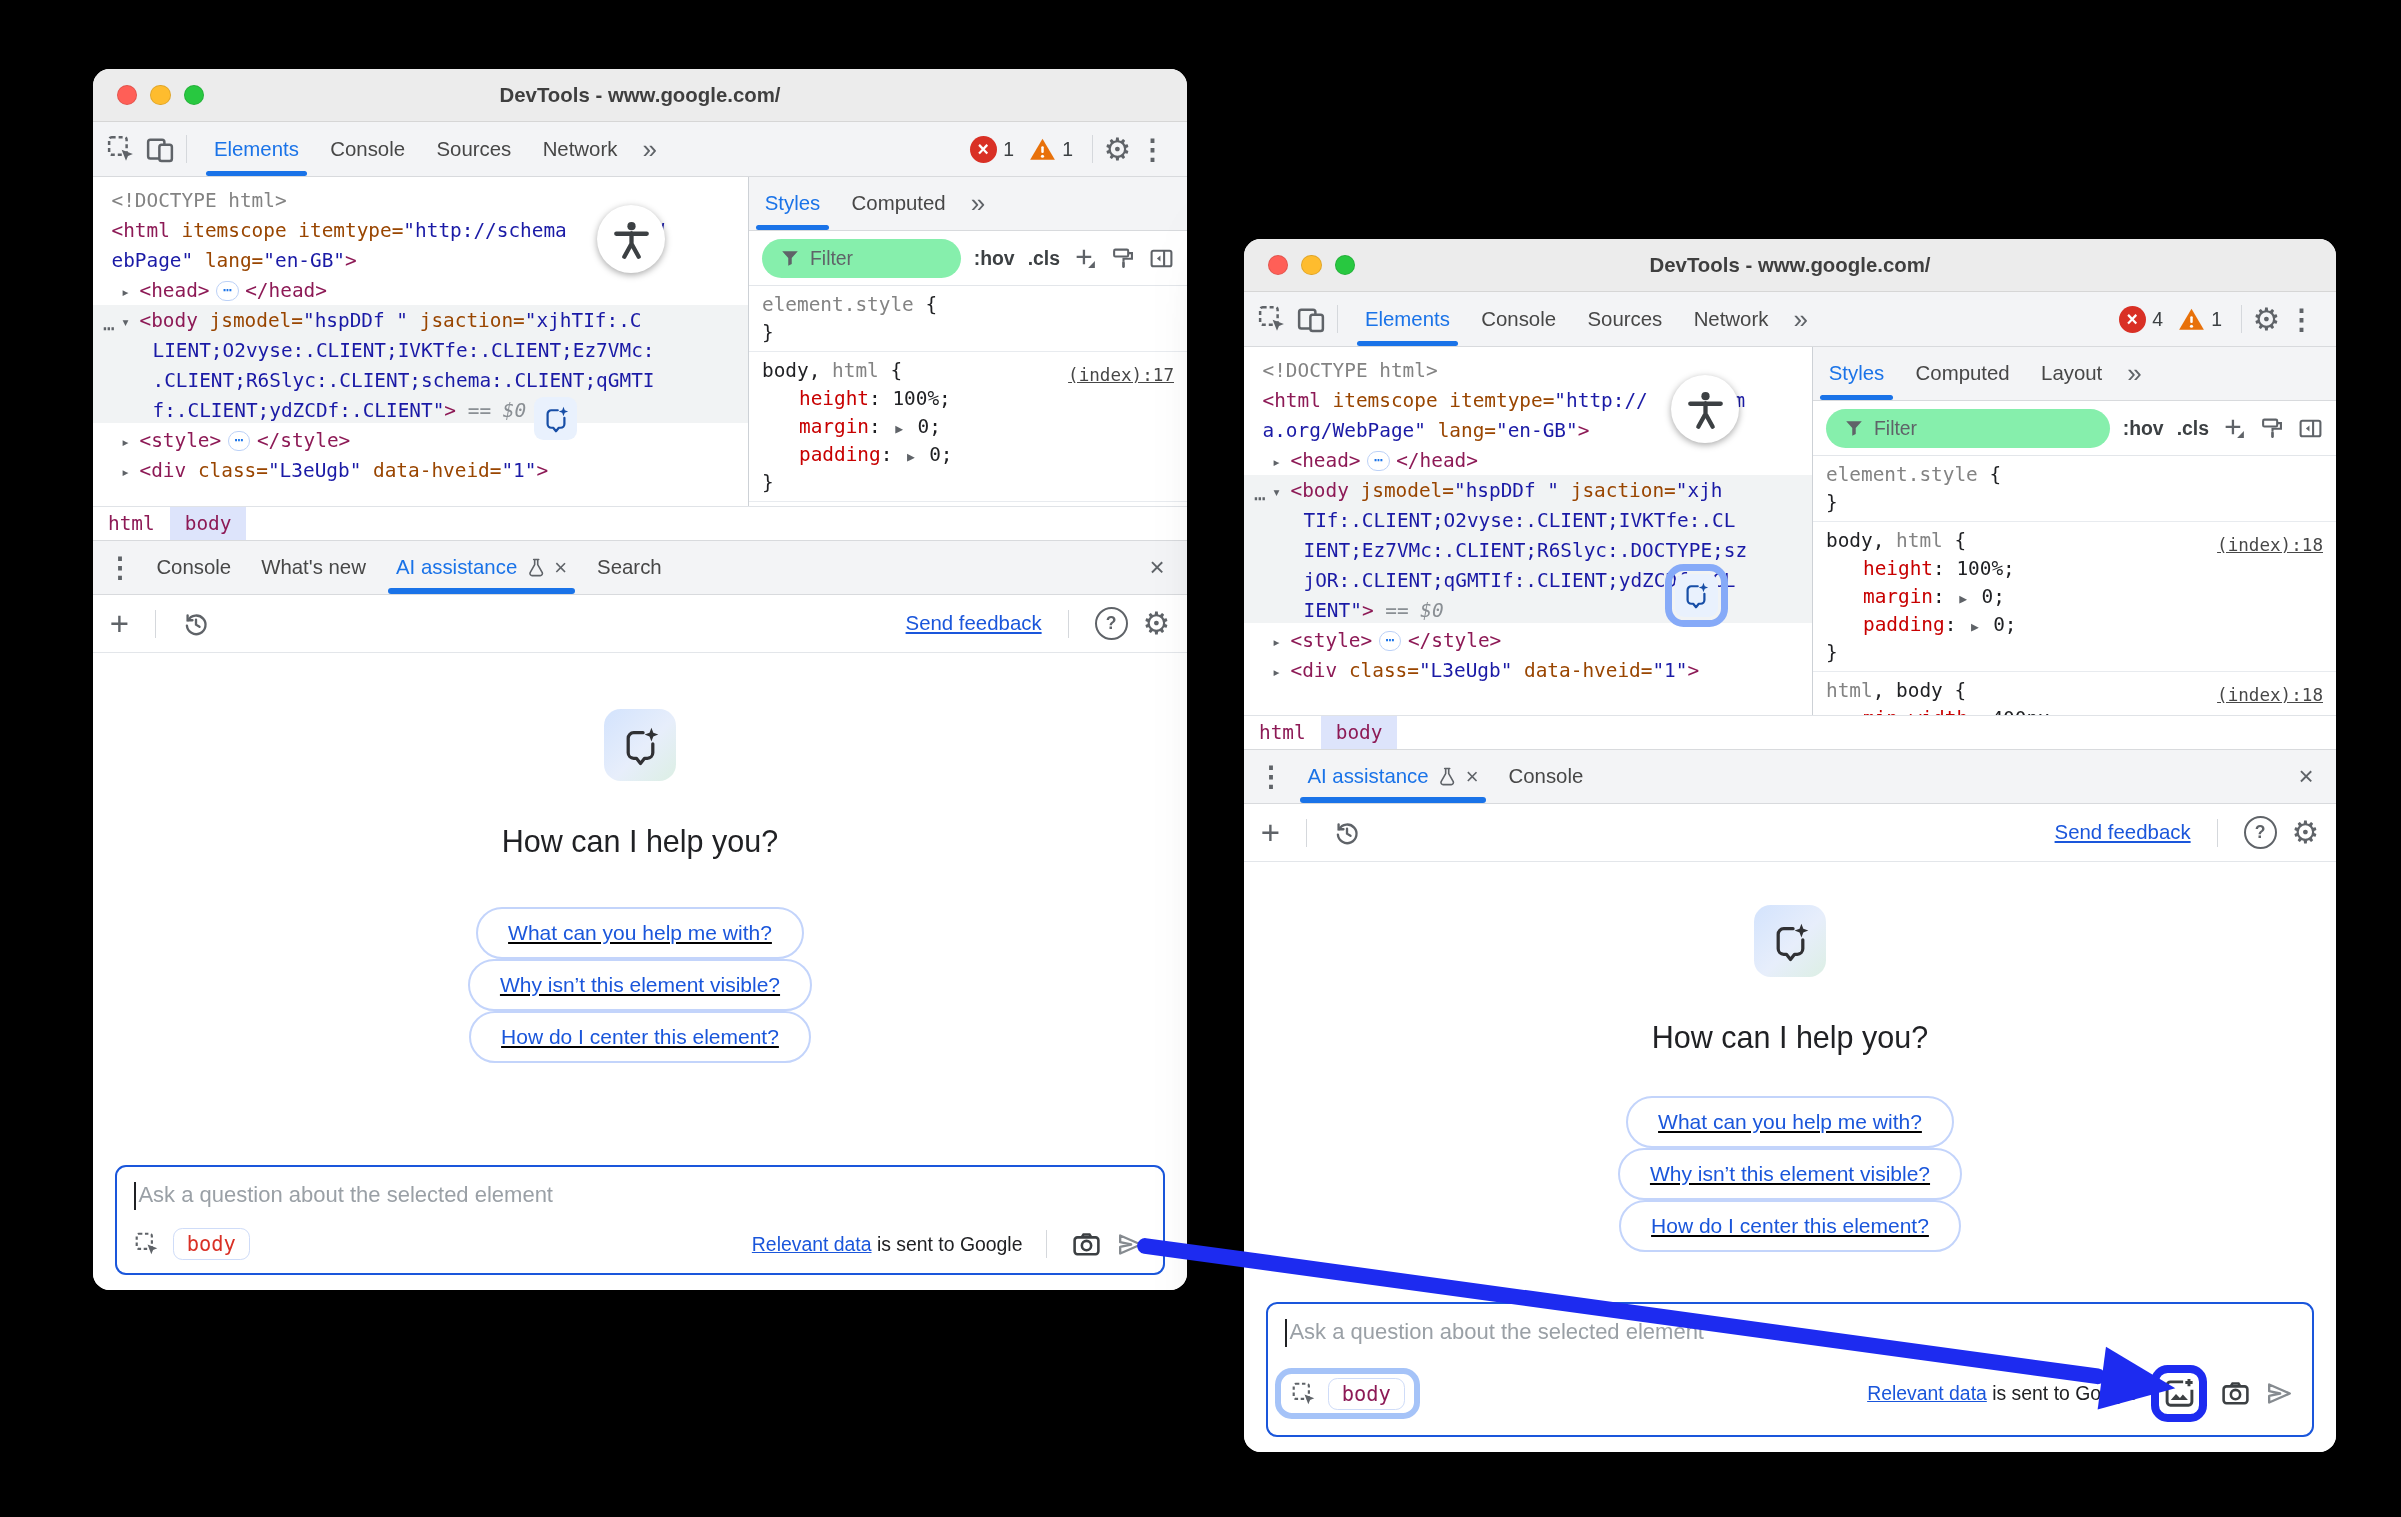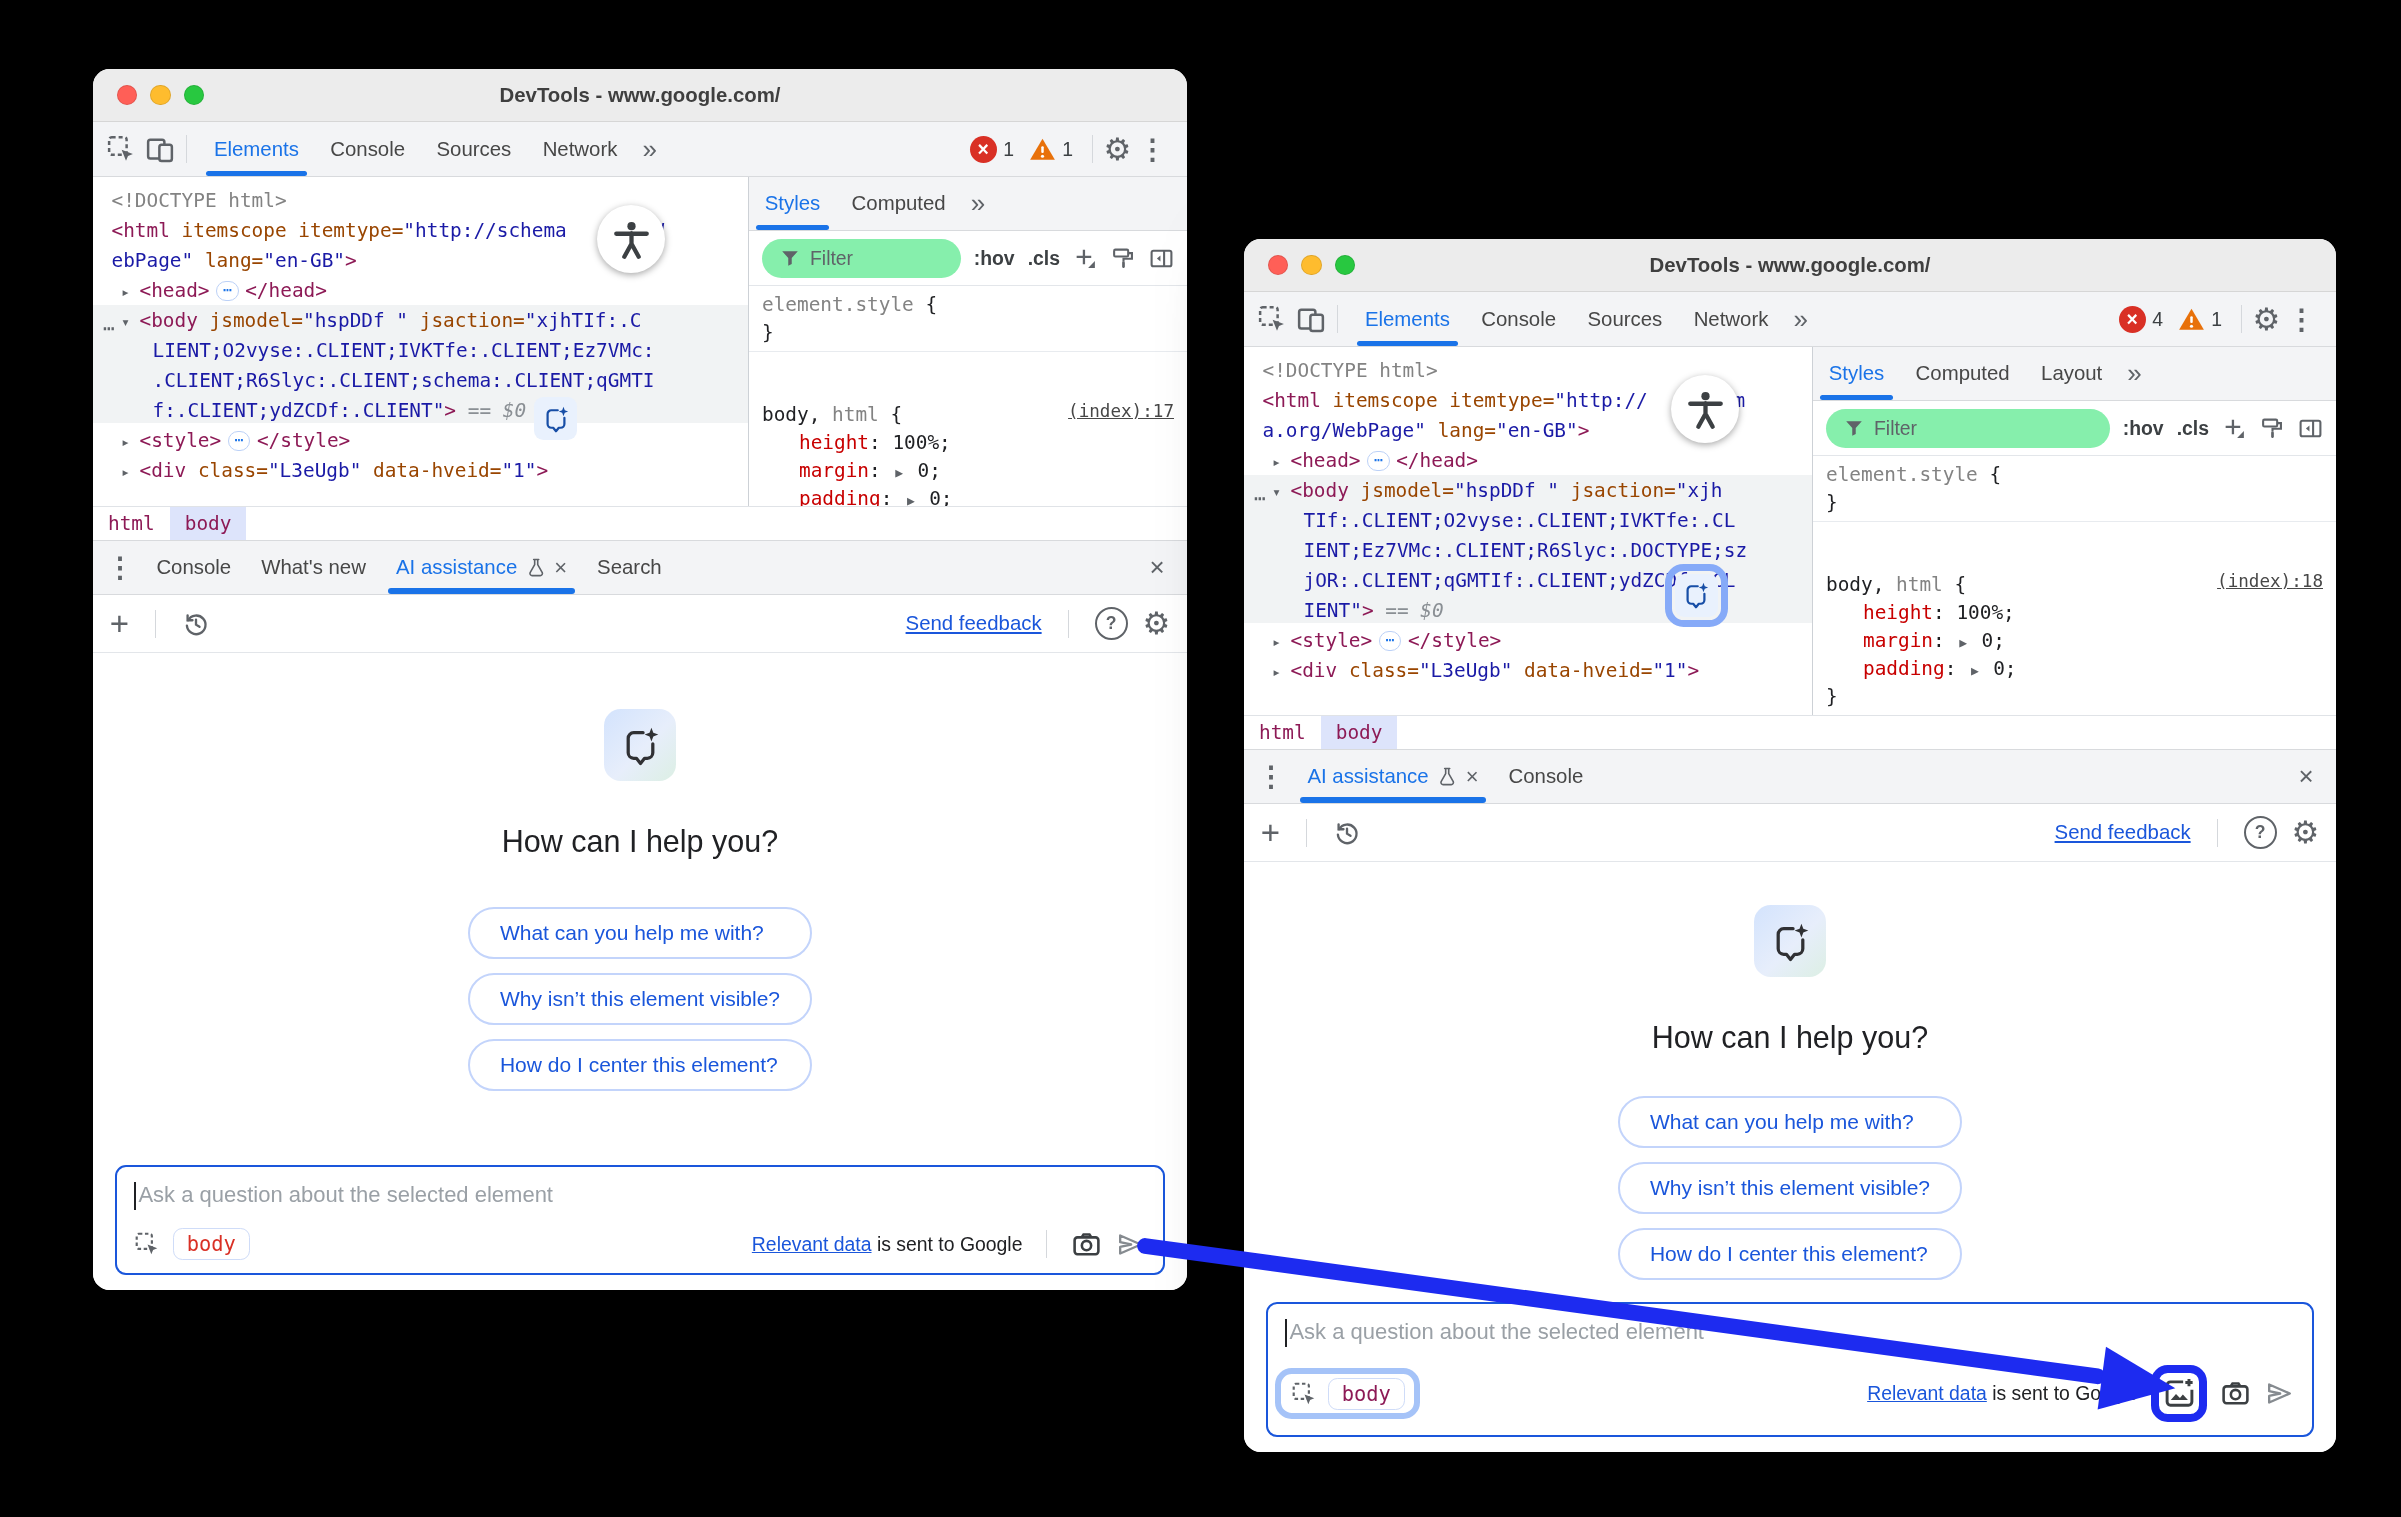"body, html {" .rhead { align-items: flex-start -> flex-end; margin-top: 44px -> none }
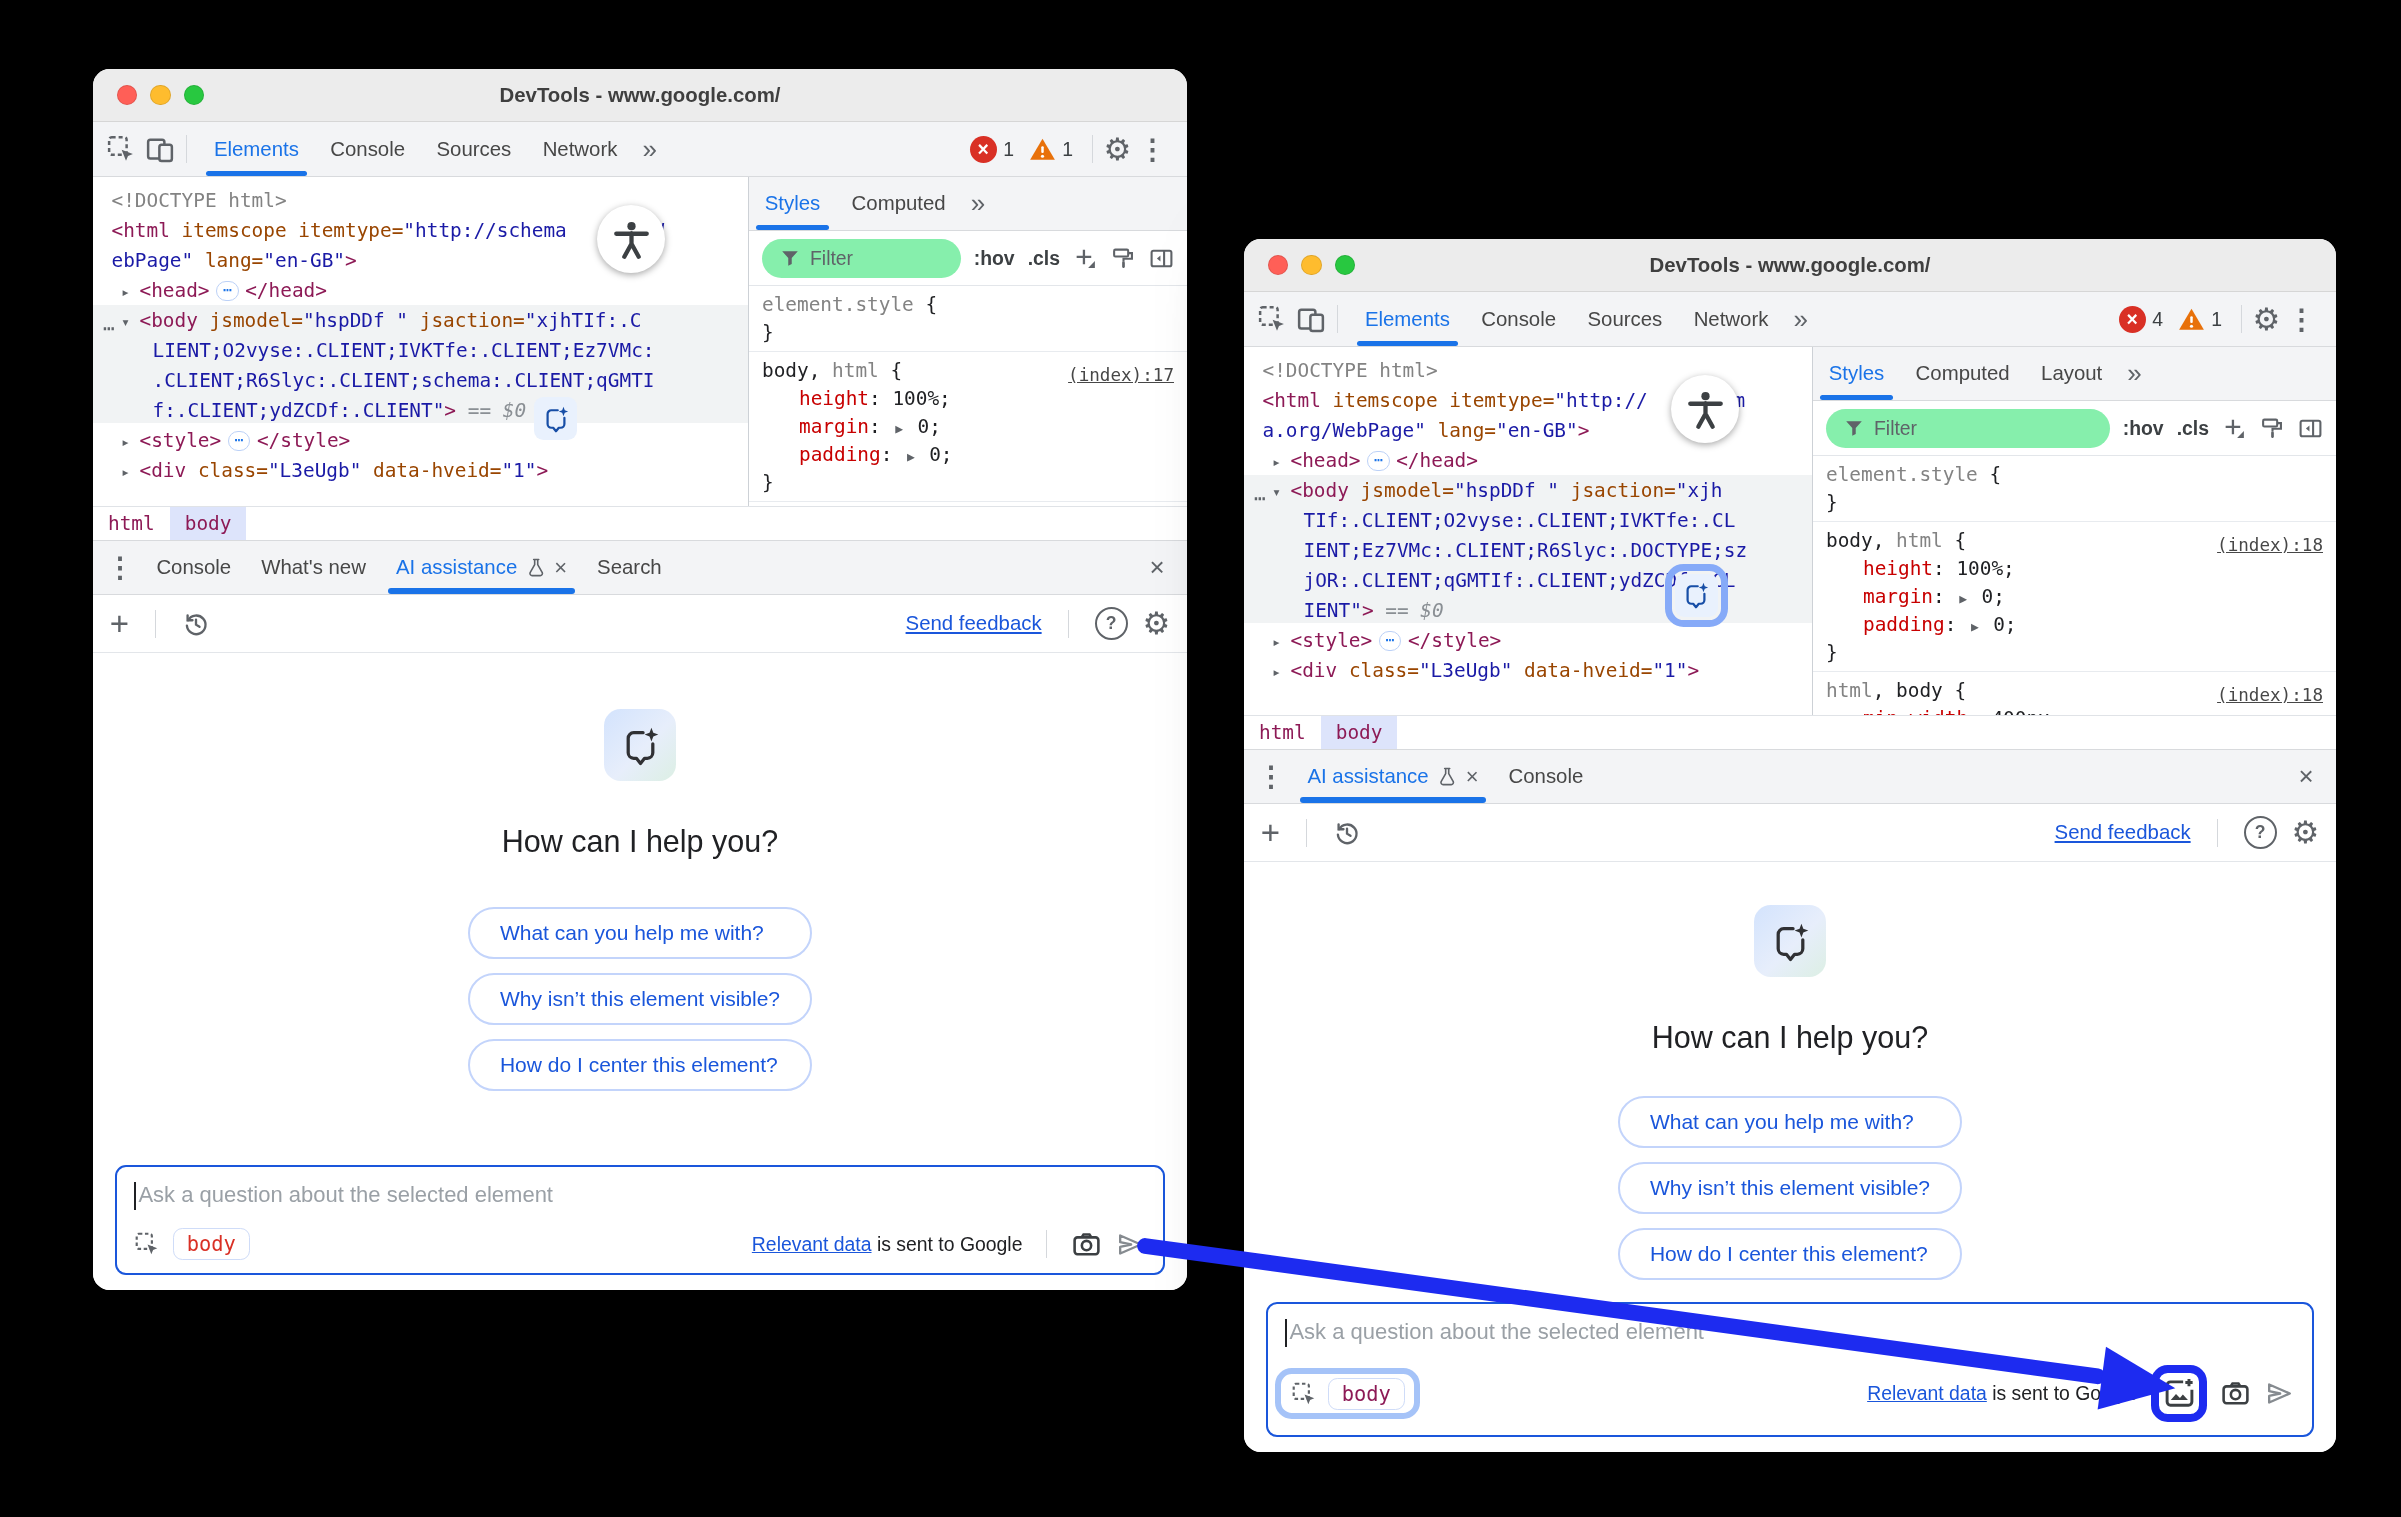"What can you help me" .sugs { align-items: none -> center; gap: 14px -> 0; text-decoration: none -> underline }
